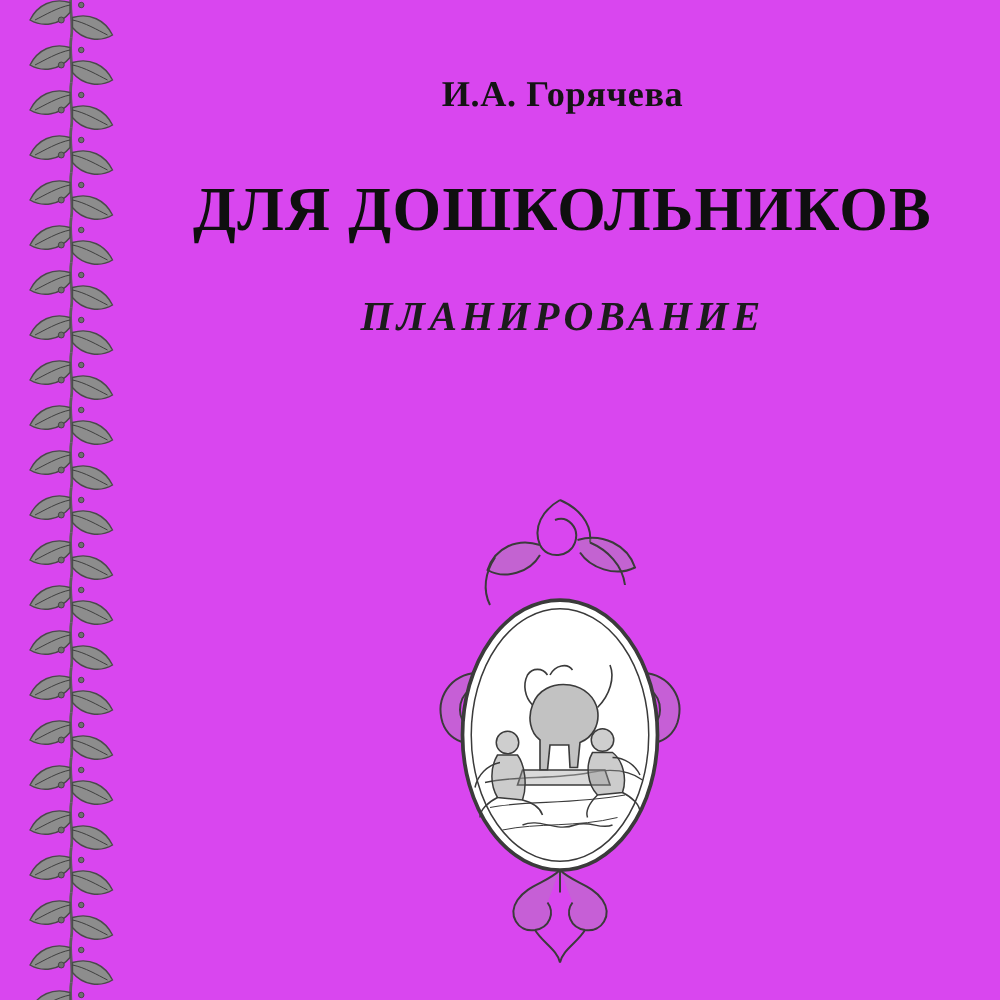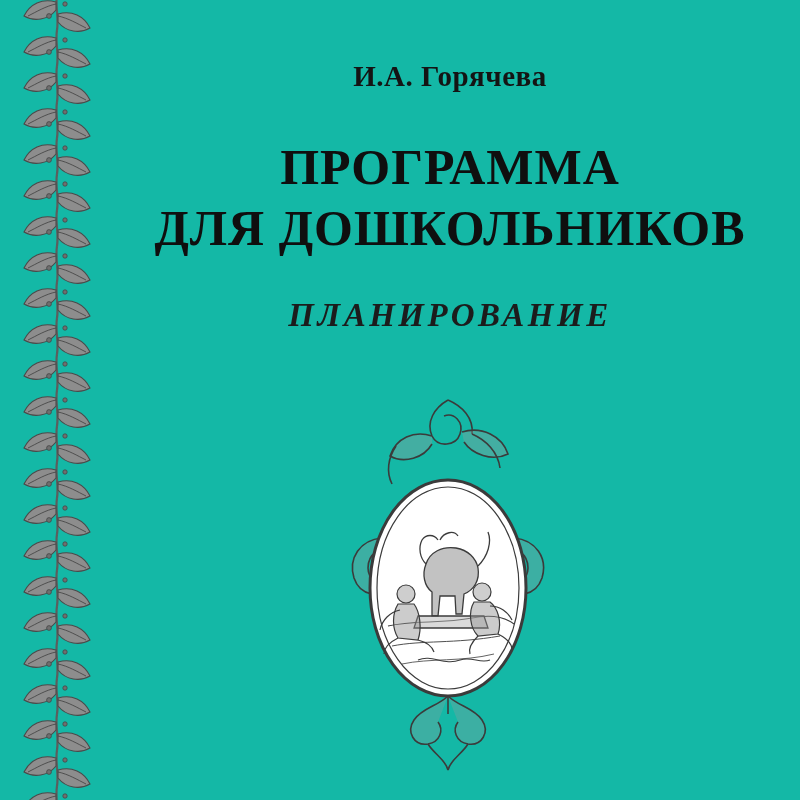"И.А. Горячева" .page { background: #14b8a6 -> #d946ef }
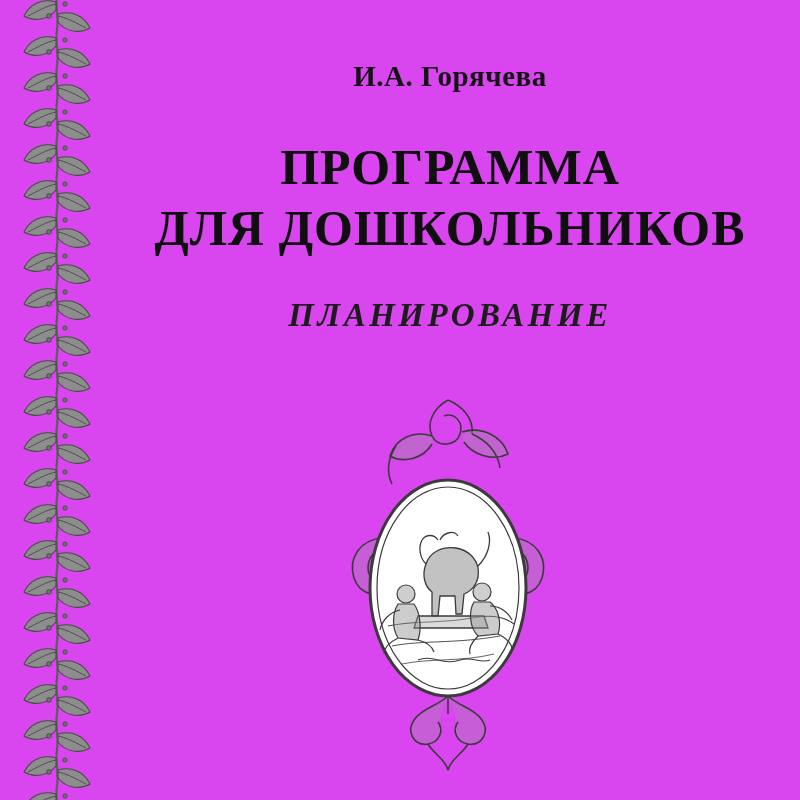"ПРОГРАММА" span.line { html: <span>ПРОГРАММА</span> -> none }
